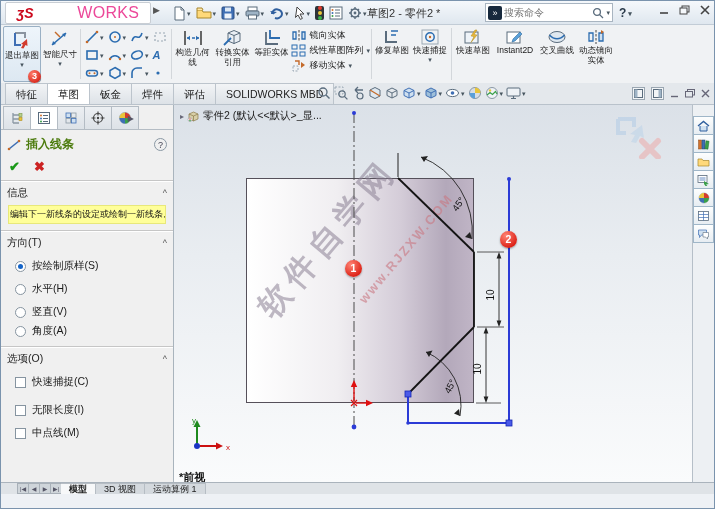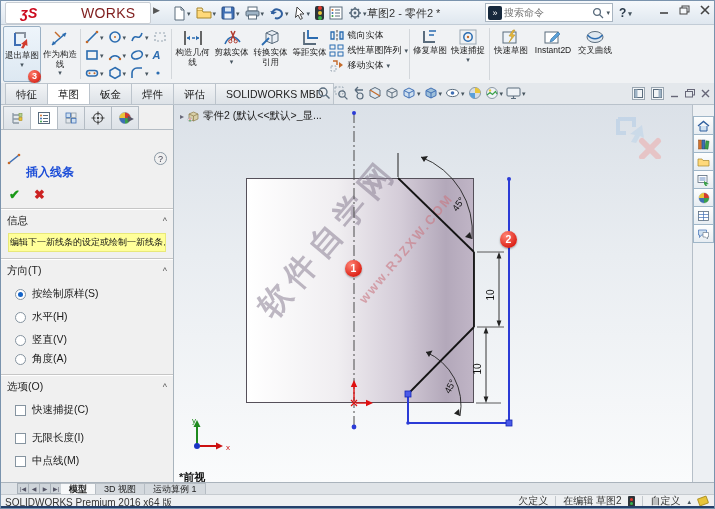"WORKS" .logoworks { color: #7f1d1d -> #ec4899; font-size: 14px -> 16px }
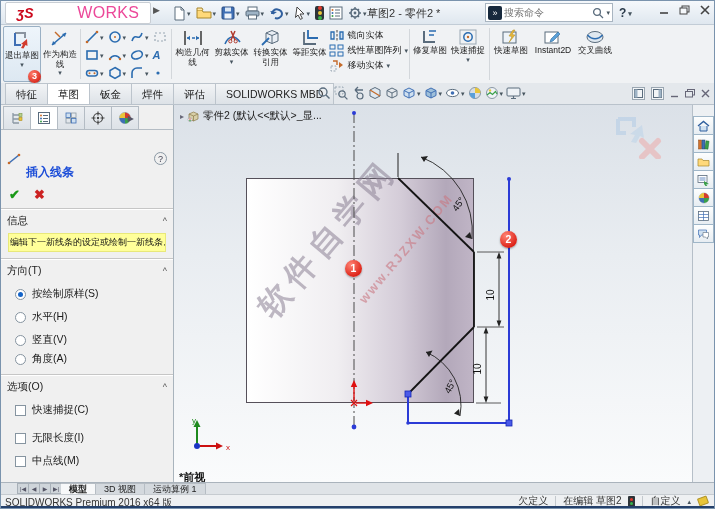"作为构造线" span { text: 作为构造线 -> 智能尺寸 }
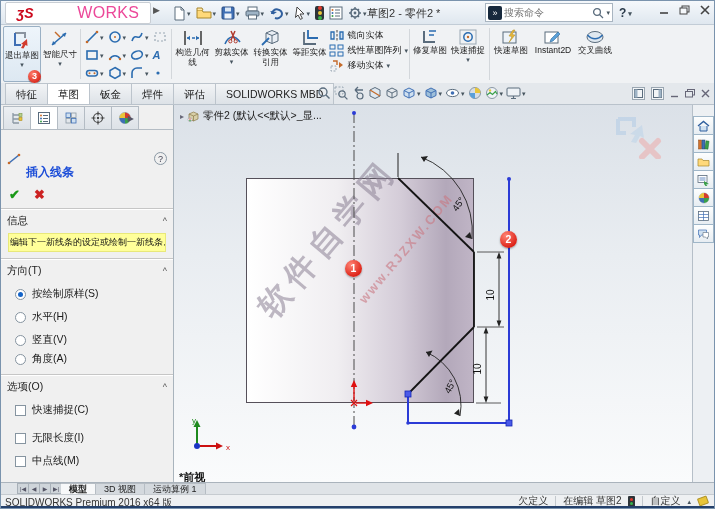"剪裁实体" div.bb { html: <div> <svg> <path></path> <path></path> <circle></circle> <circle></circle> </svg> <span>剪裁实体</span> <span>▾</span> </div> -> none }
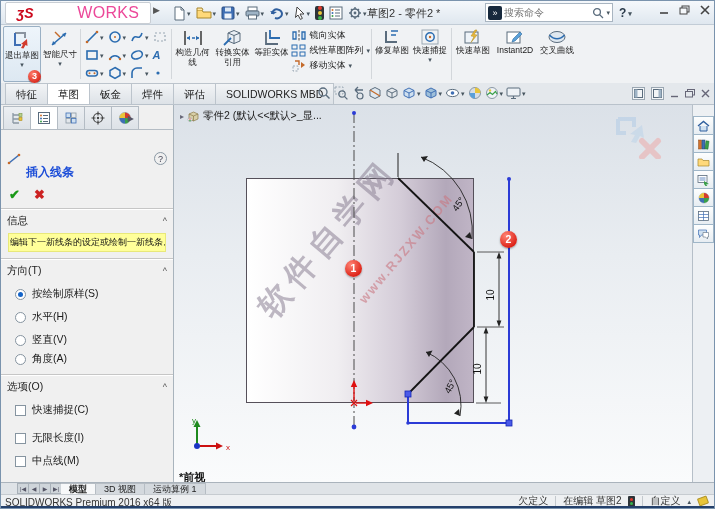"动态镜向实体" div.bb { html: none -> <div> <svg> <path></path> <path></path> <path></path> <path></path> </svg> <span>动态镜向实体</span> </div> }
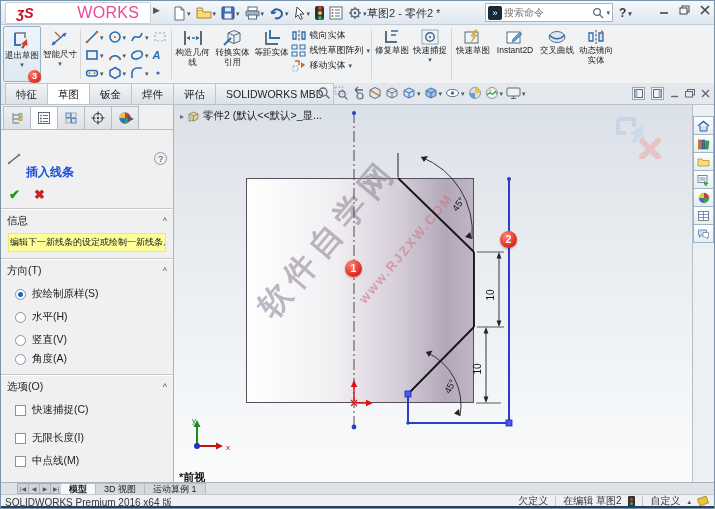"插入线条" .ptitle .t { color: #1d4ed8 -> #4d7c0f; margin-top: 28px -> none }
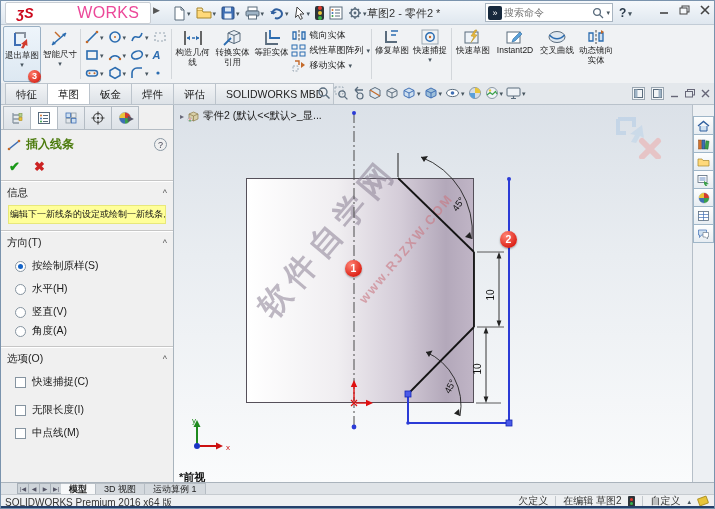"SOLIDWORKS Premium 2016 x64 版" div.status { html: <div> <span>SOLIDWORKS Premium 2016 x64 版</span> <div> <span>欠定义</span> <span></span> <span>在编辑 草图2</span> <span> <i></i> <i></i> </span> <span></span> <span>自定义</span> <span>▴</span> <span></span> </div> <div></div> </div> -> none }
